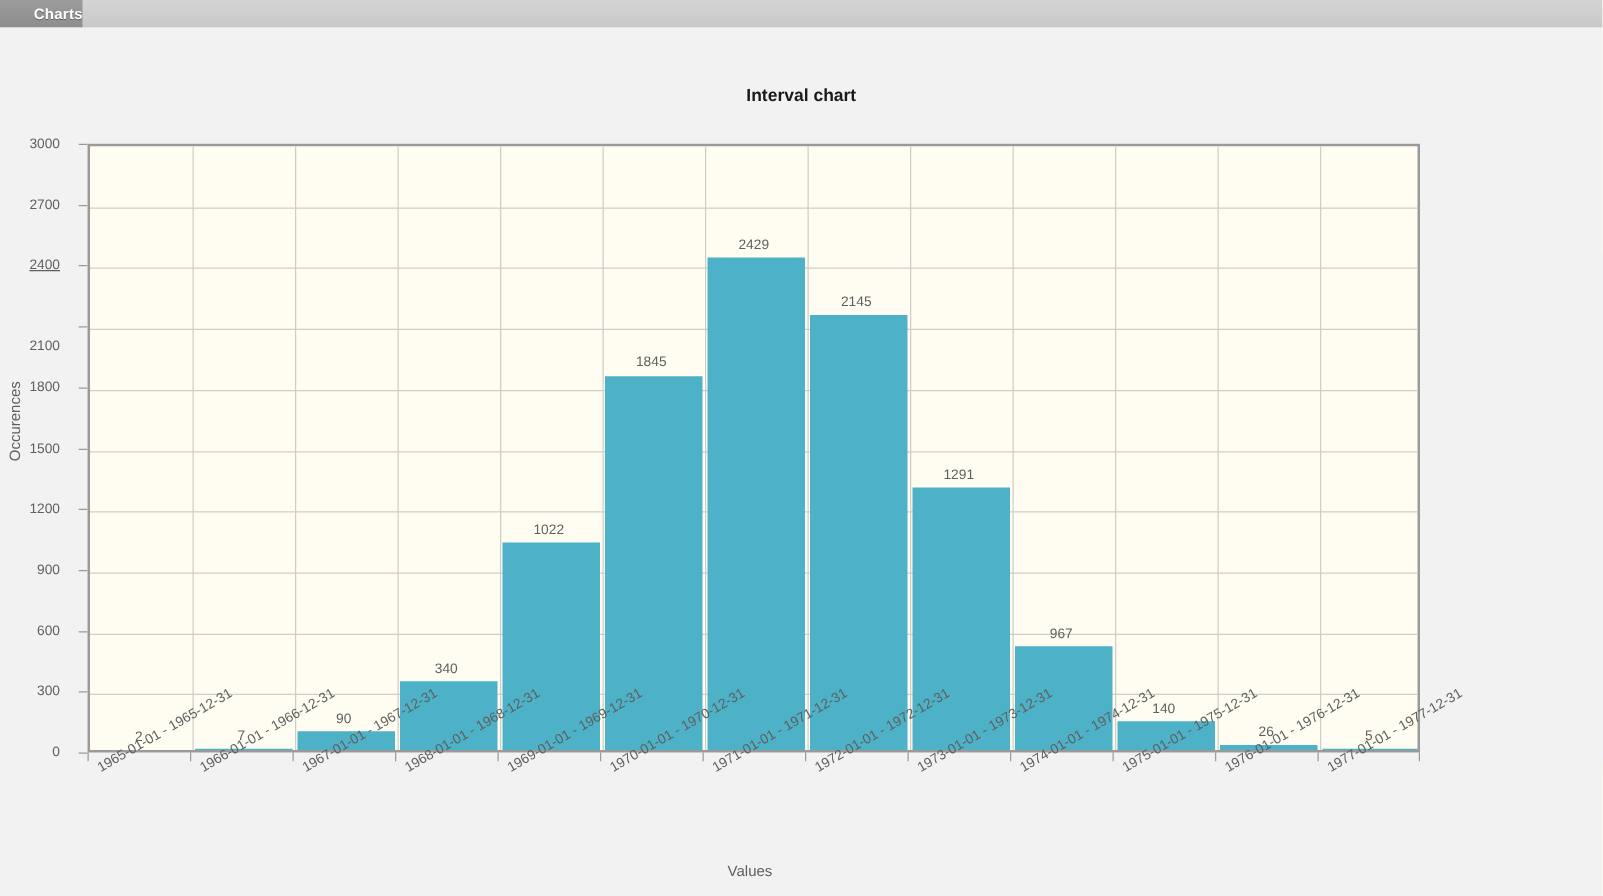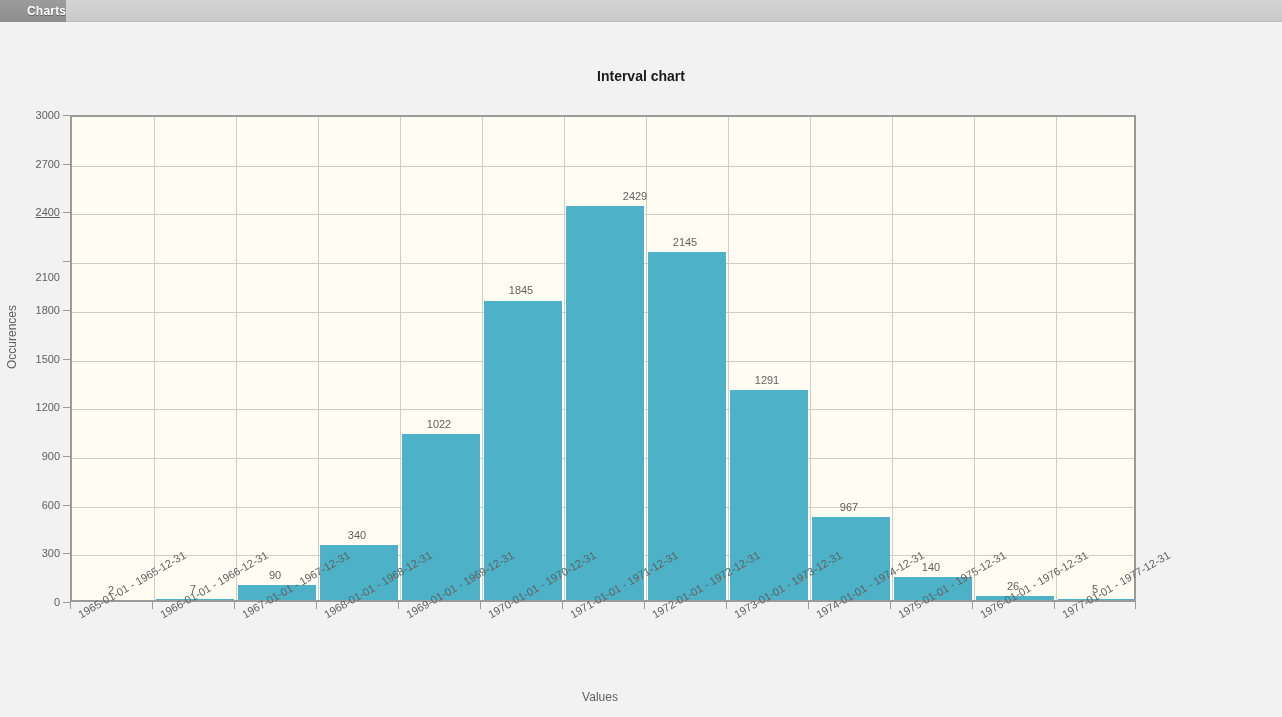"3000" .ytick-label { right: 4px -> 16px }
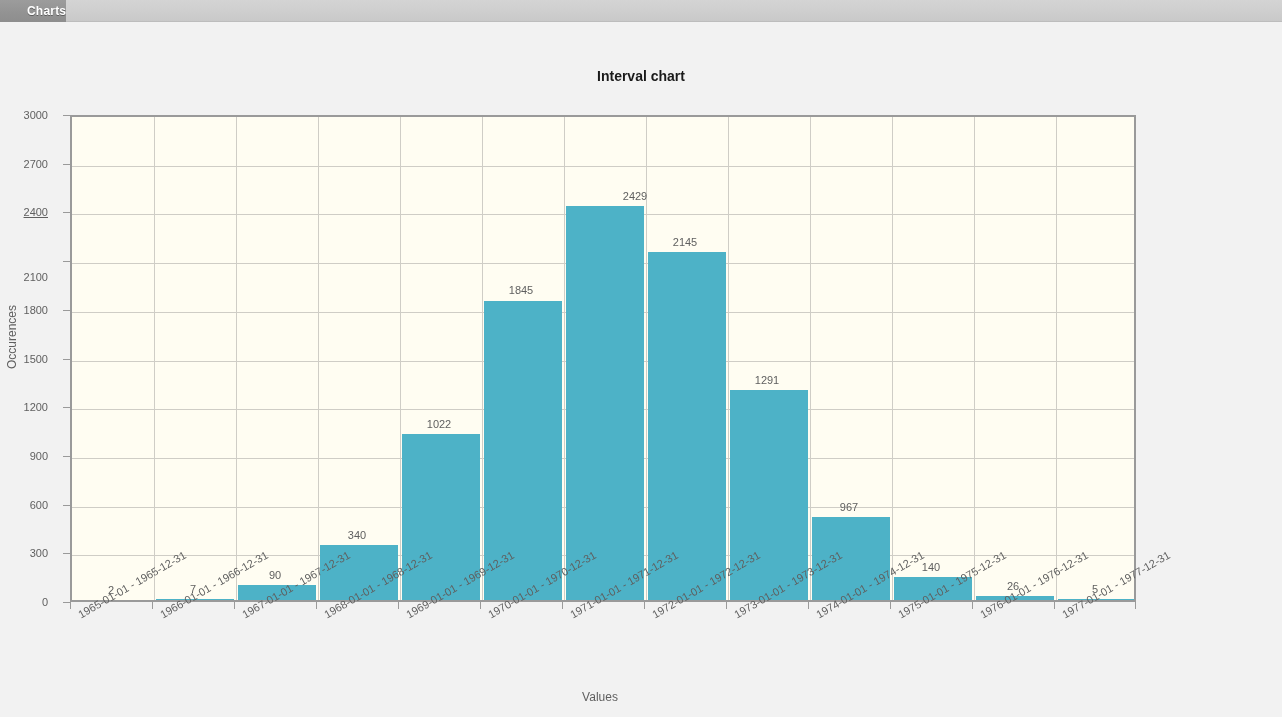"2429" div.bar-value { margin-left: 32px -> none }
